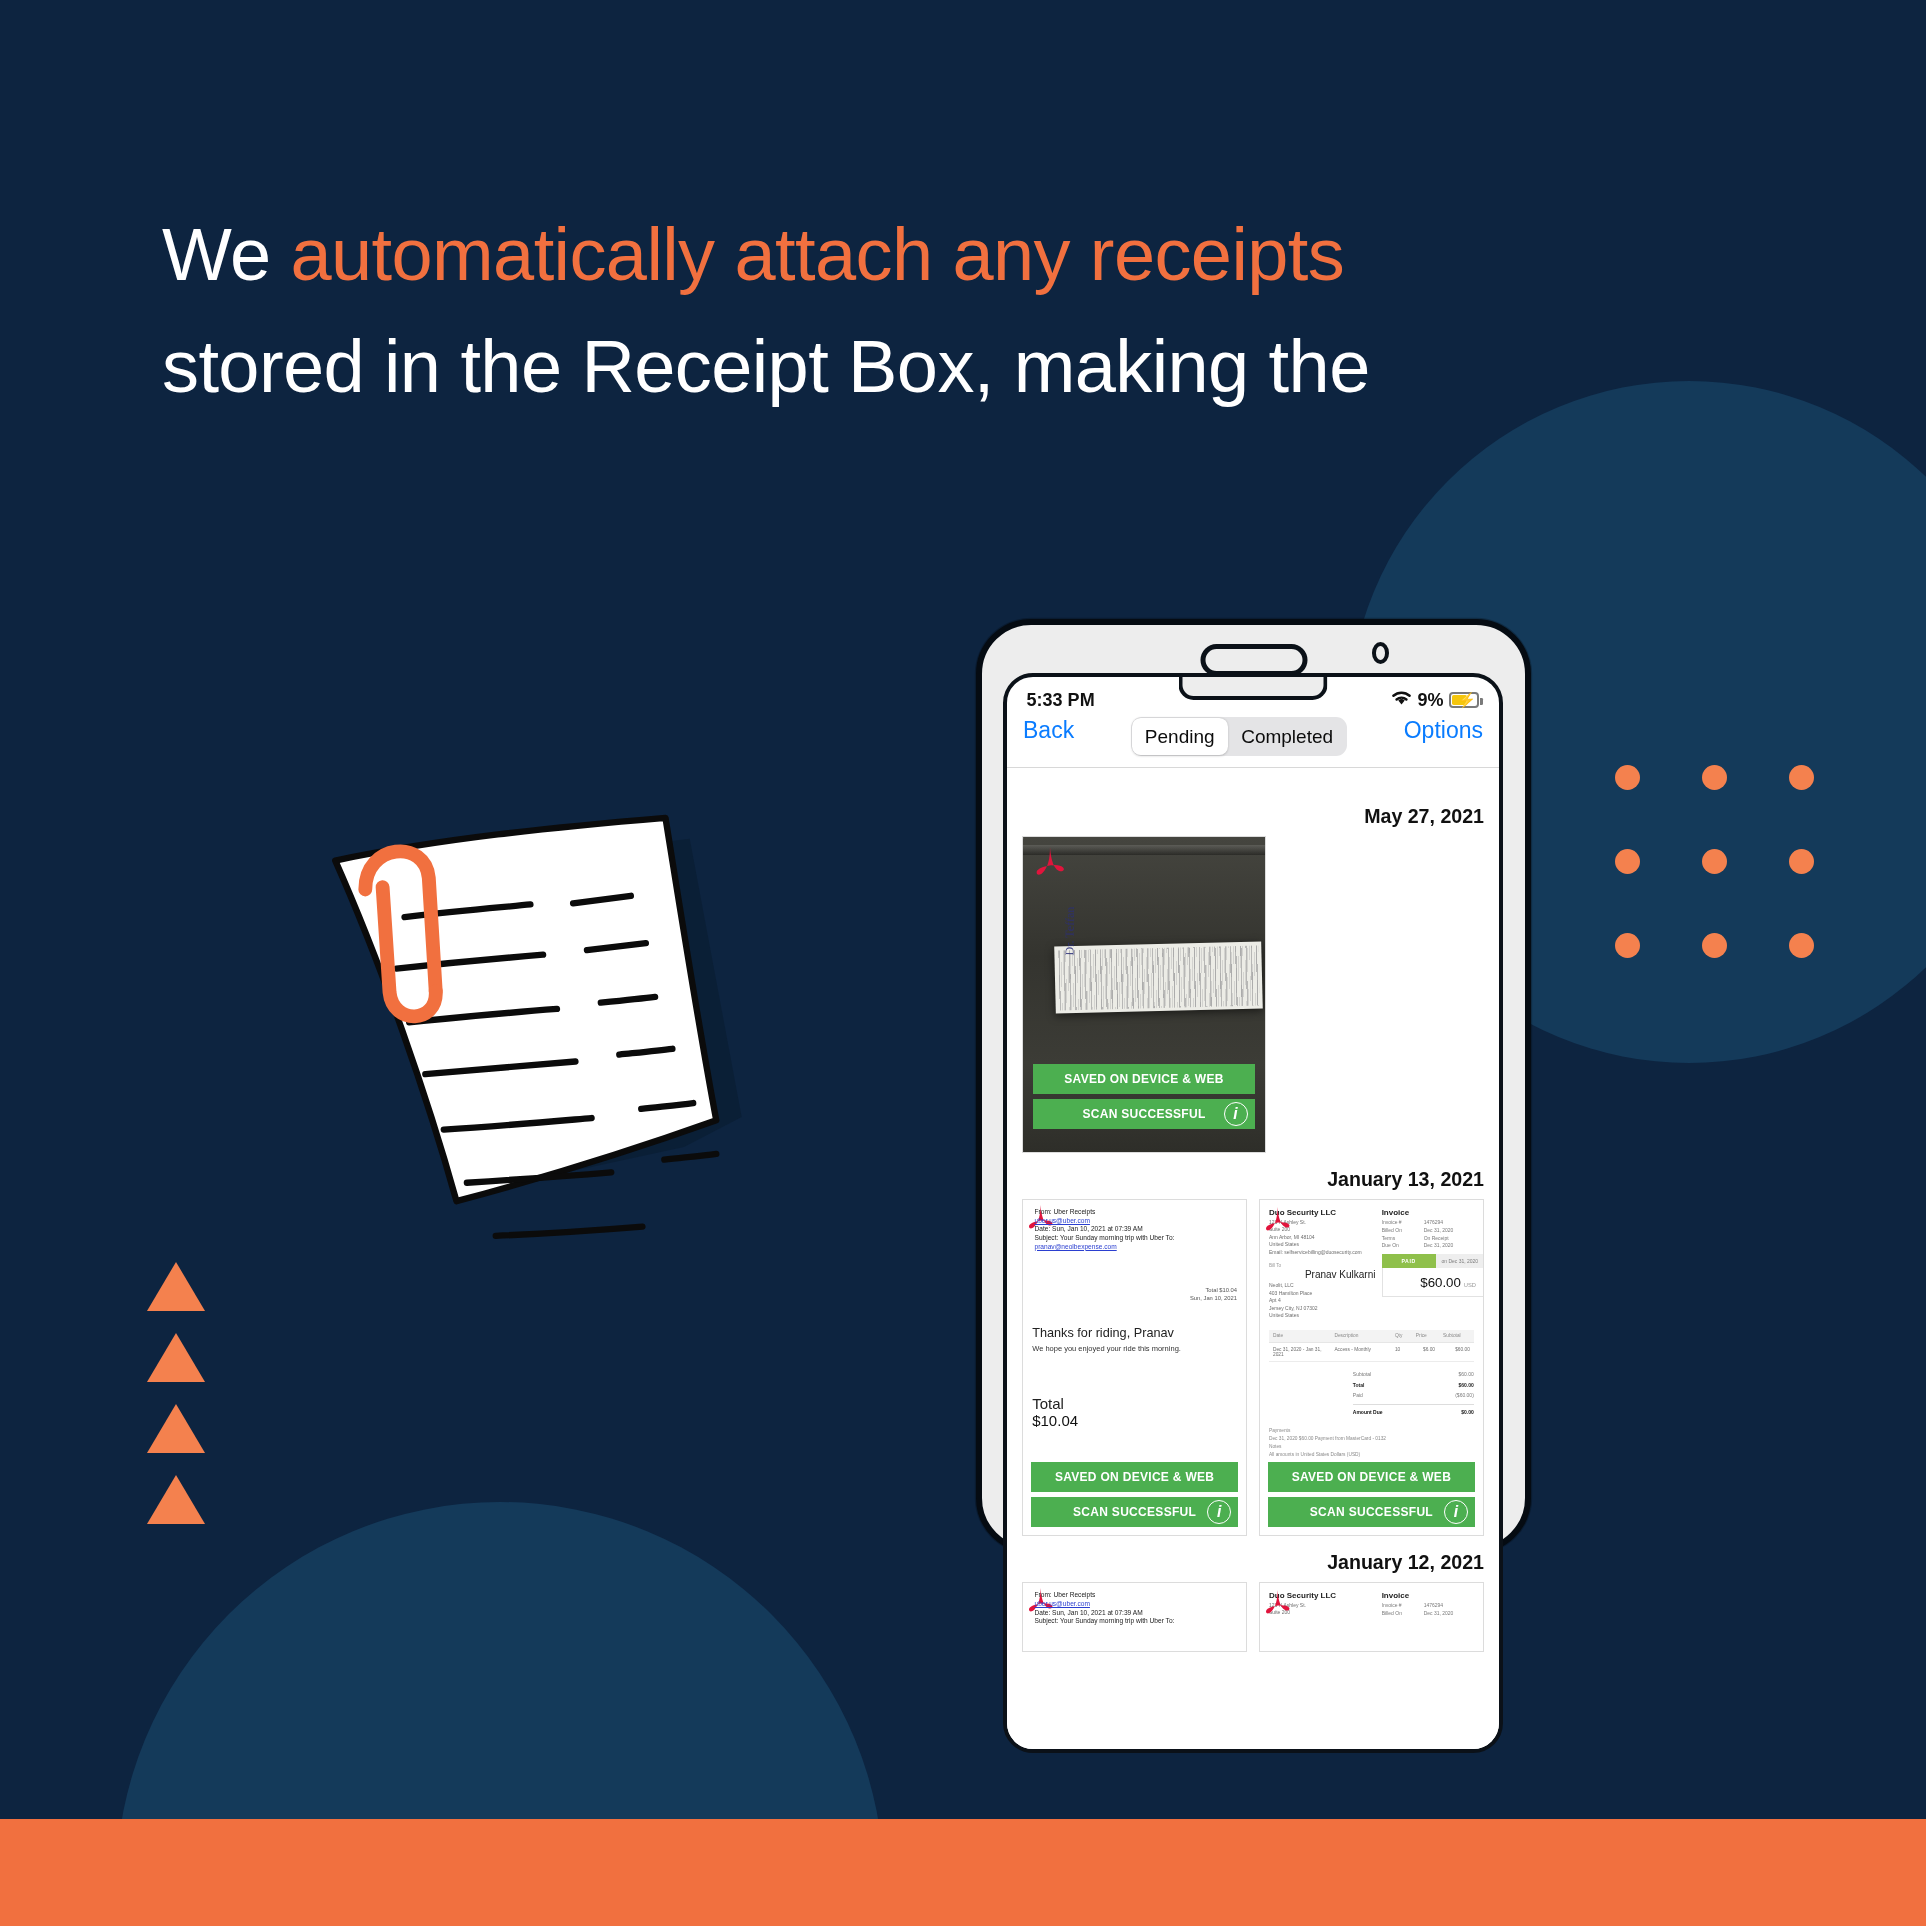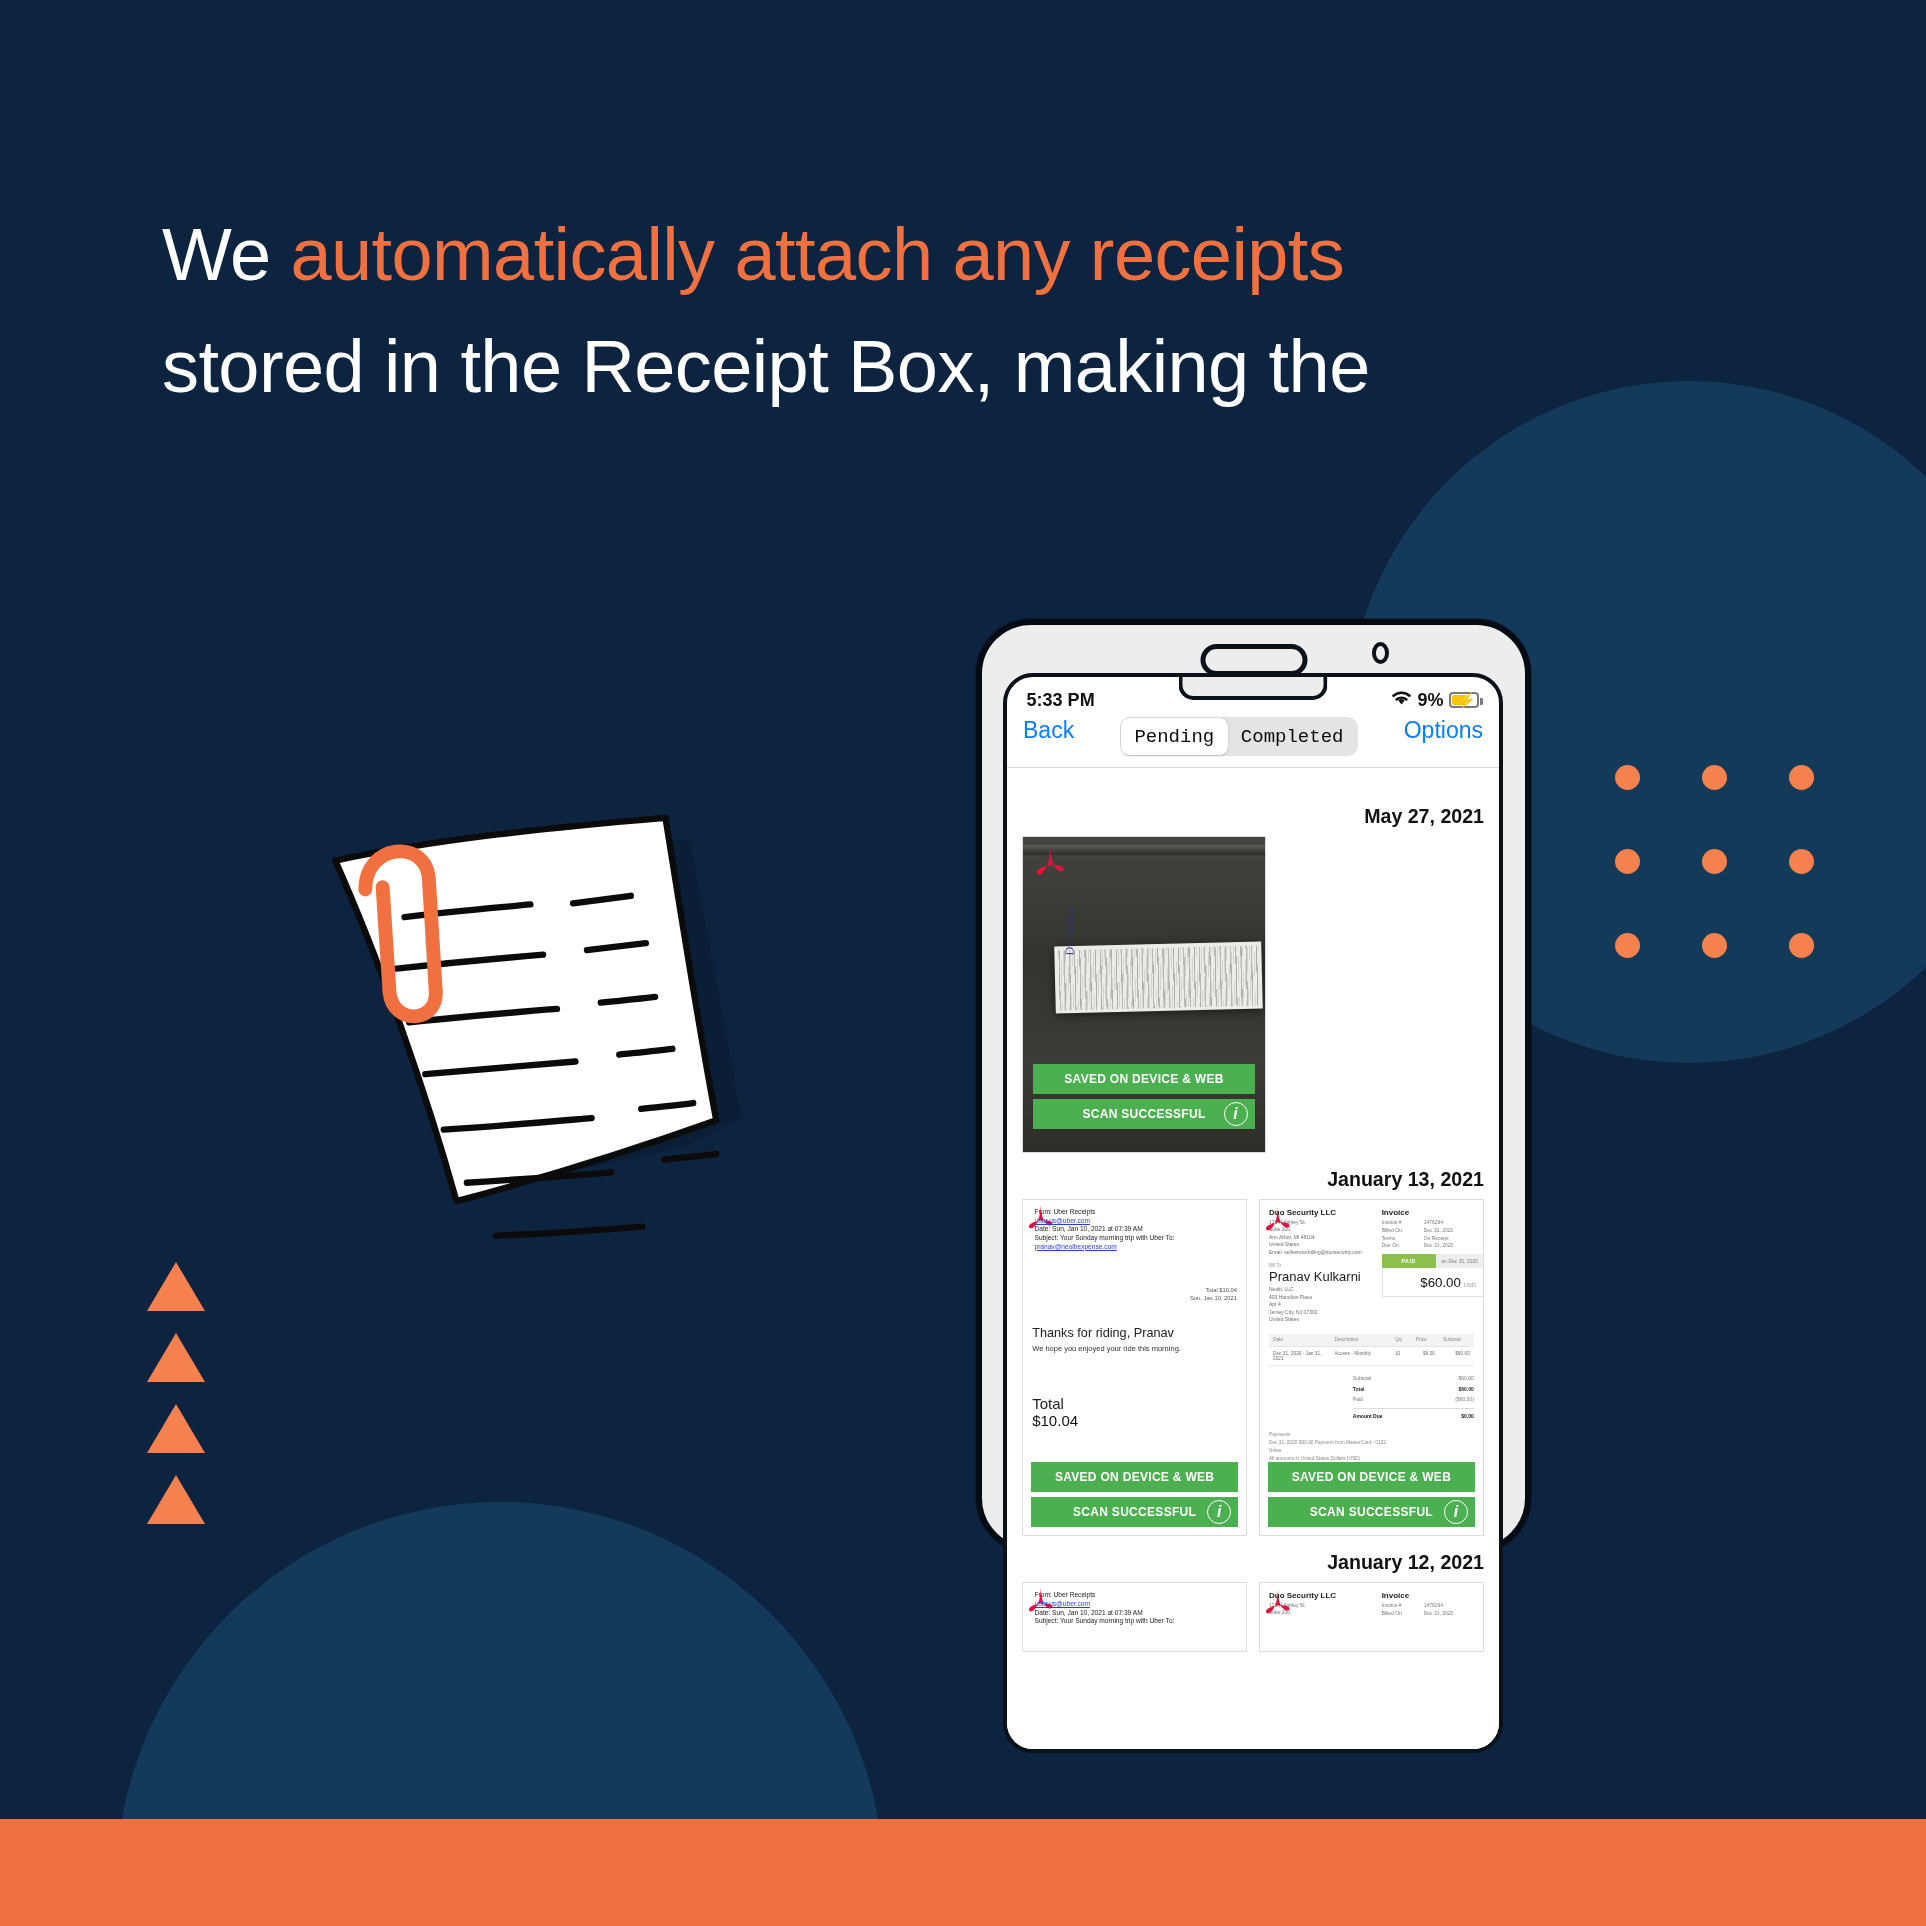"Pending" .segctl { font-family: Liberation Mono, monospace -> none }
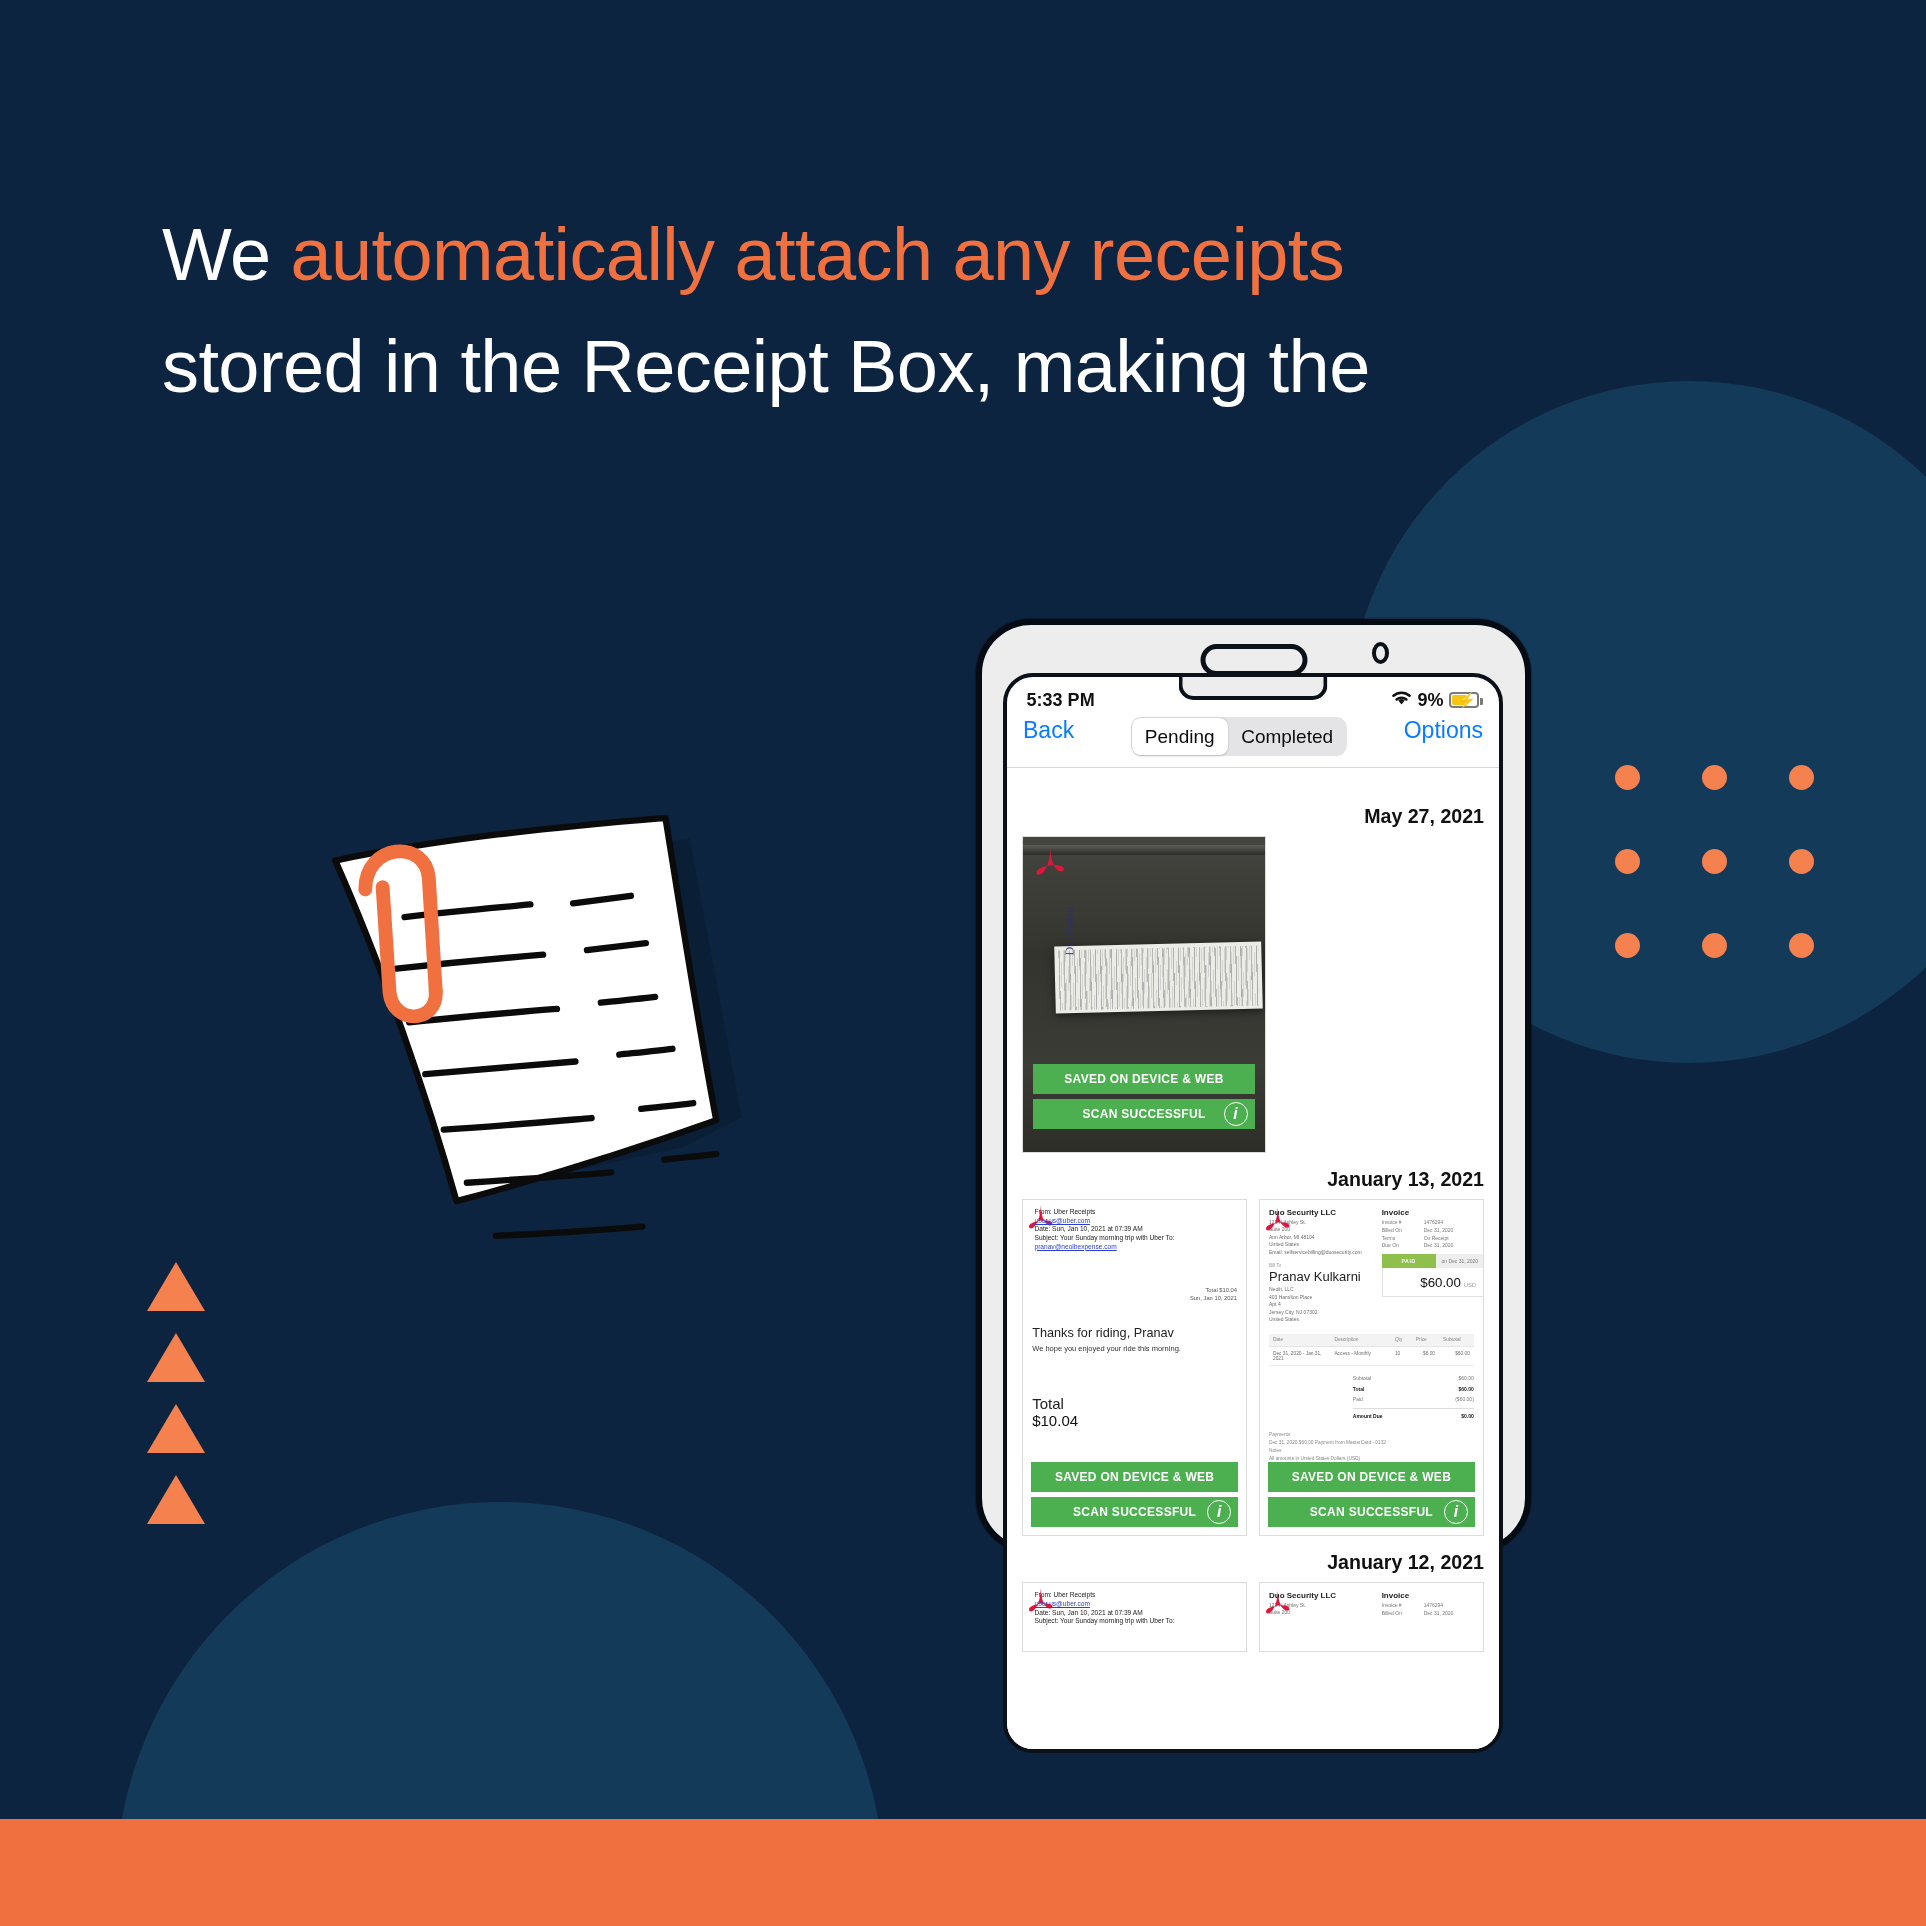"Pranav Kulkarni" .billto-name { font-size: 13px -> 10px; text-align: none -> right }
